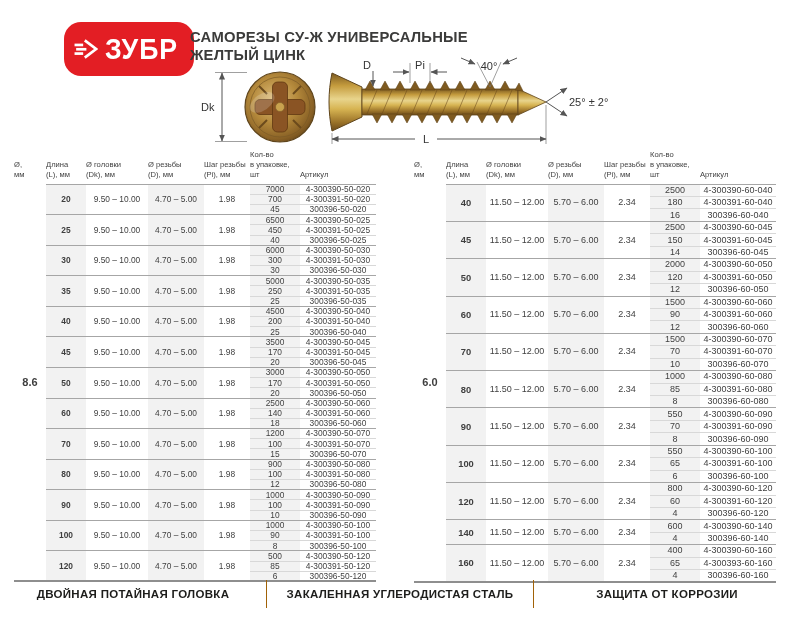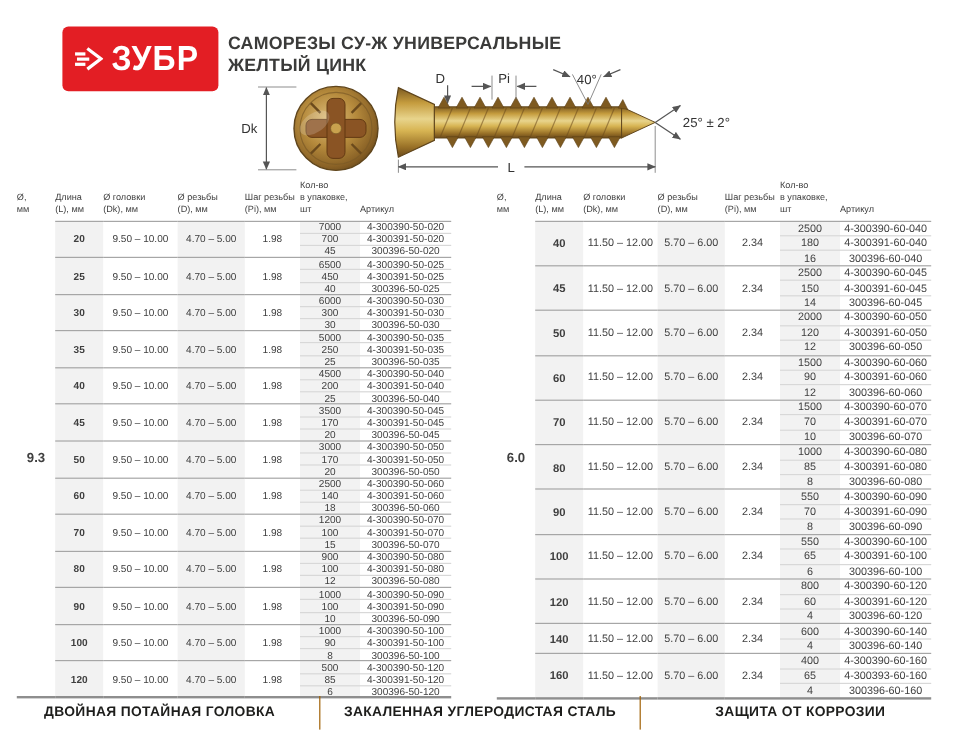"ЗУБР" .logo { border-radius: 5px -> 17px; left: 52px -> 64px }
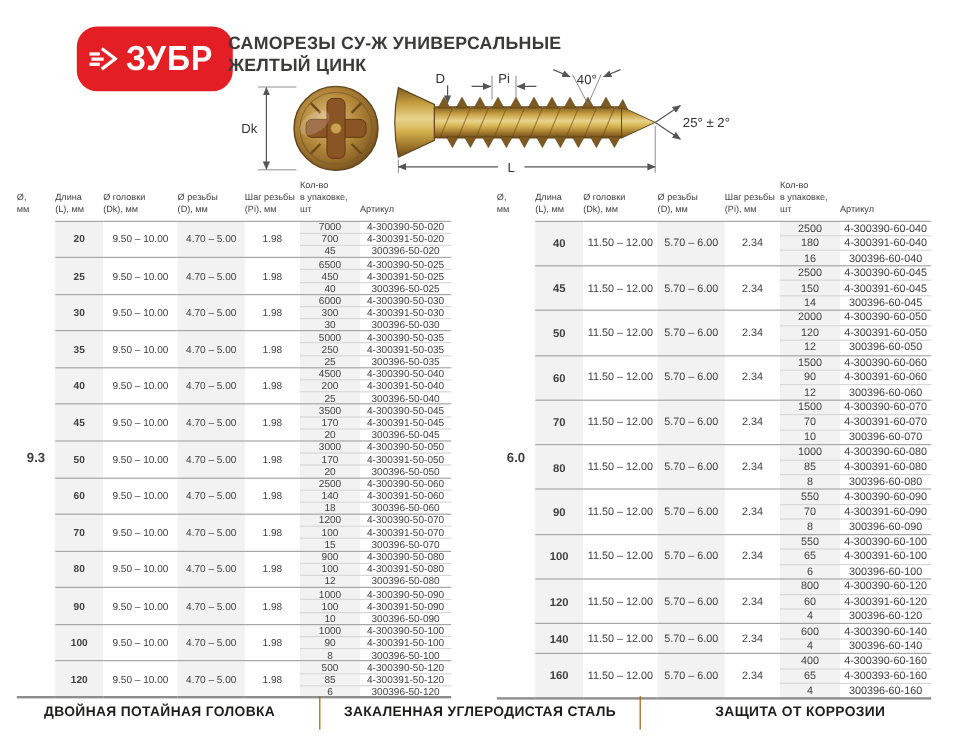"9.3" td.dia-cell { text: 9.3 -> 8.6 }
